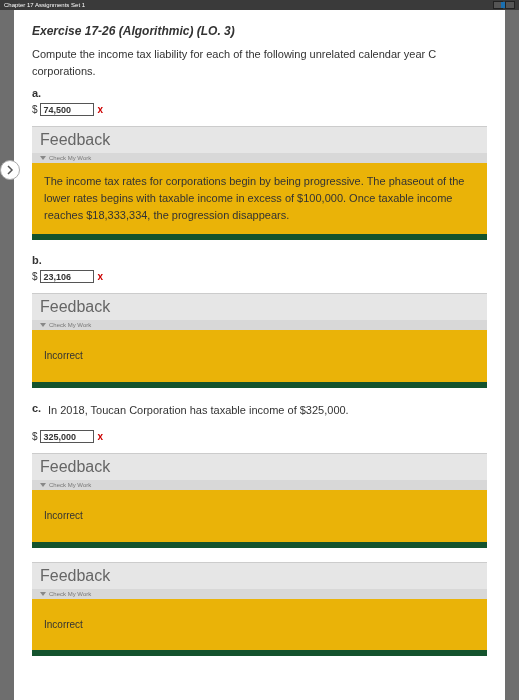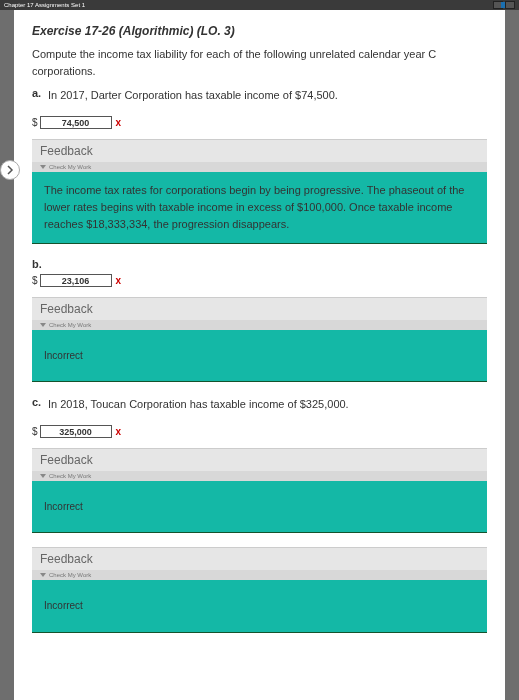"In 2017, Darter Corporation has" div.q-text { html: <div>In 2017, Darter Corporation has taxable income of $74,500.</div> -> none }
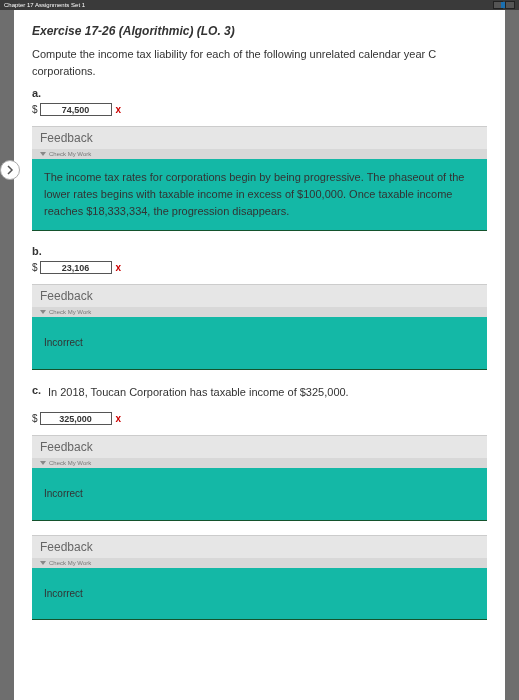"74,500" .answer-box { text-align: center -> left; width: 72px -> 54px }
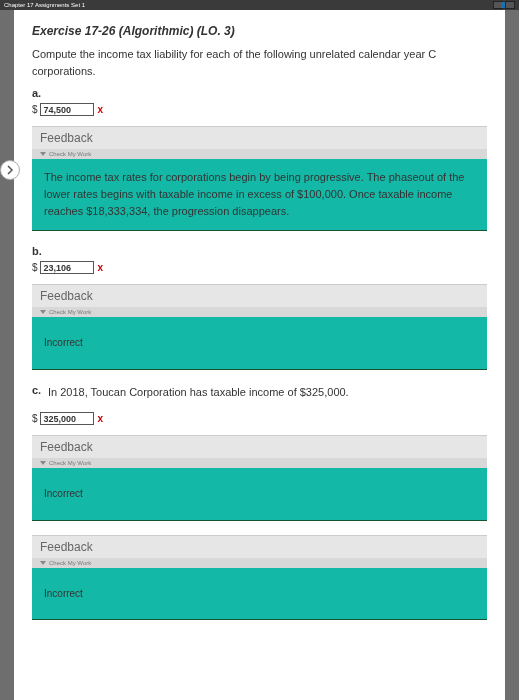"Feedback" .feedback-head { font-size: 12px -> 16px }
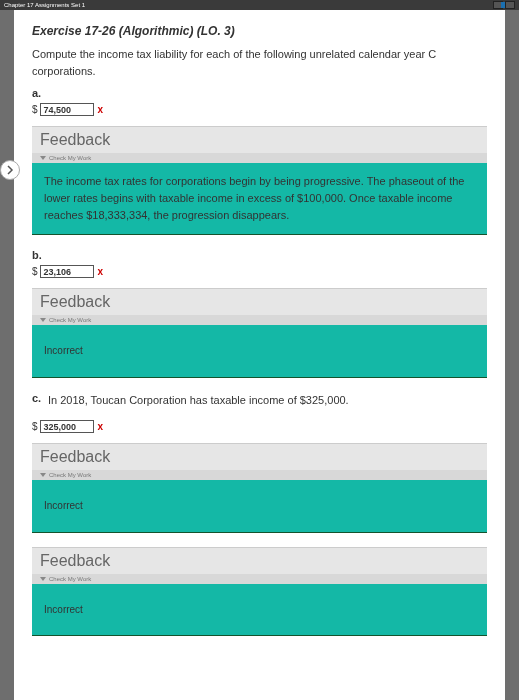"The income tax rates for" .feedback-body { background: #14b8a6 -> #eab308; border-bottom: 1px solid #14532d -> 6px solid #14532d }
